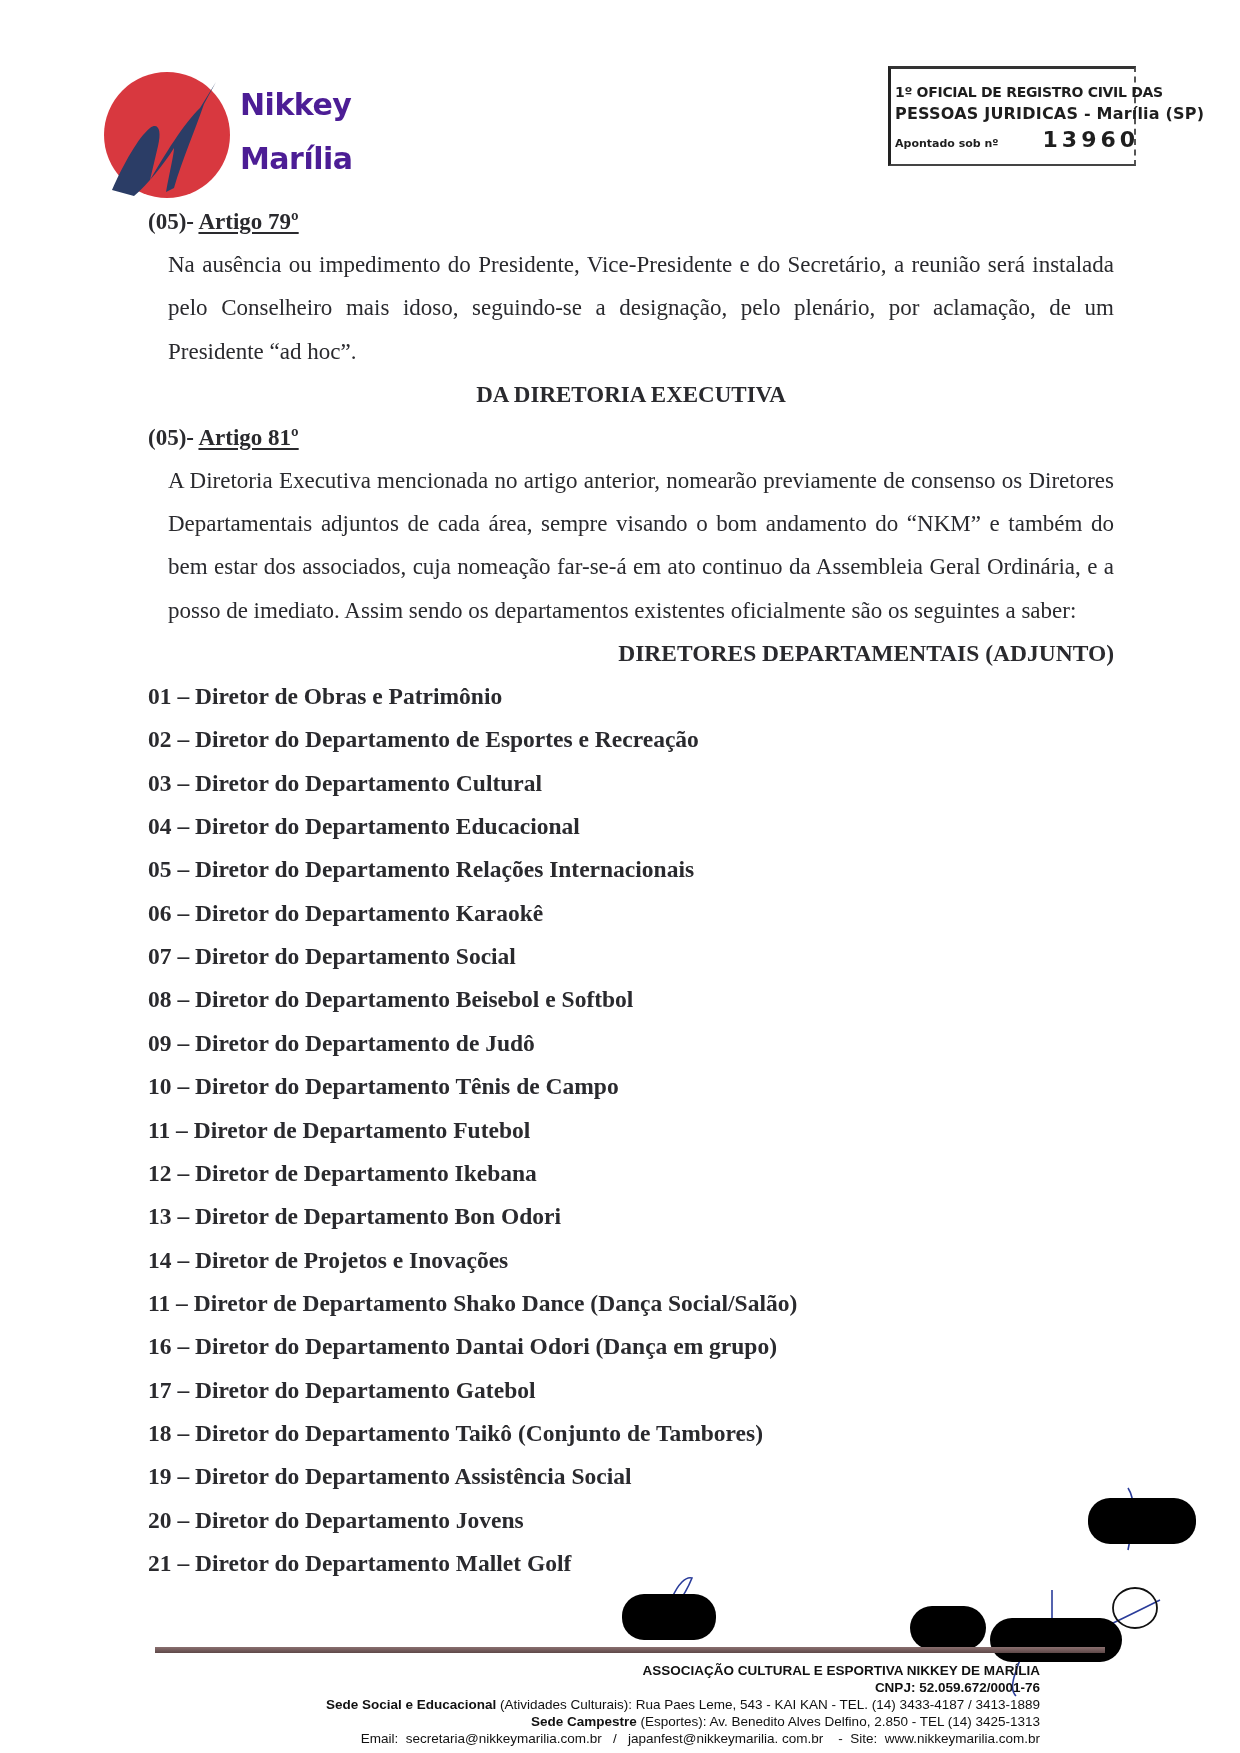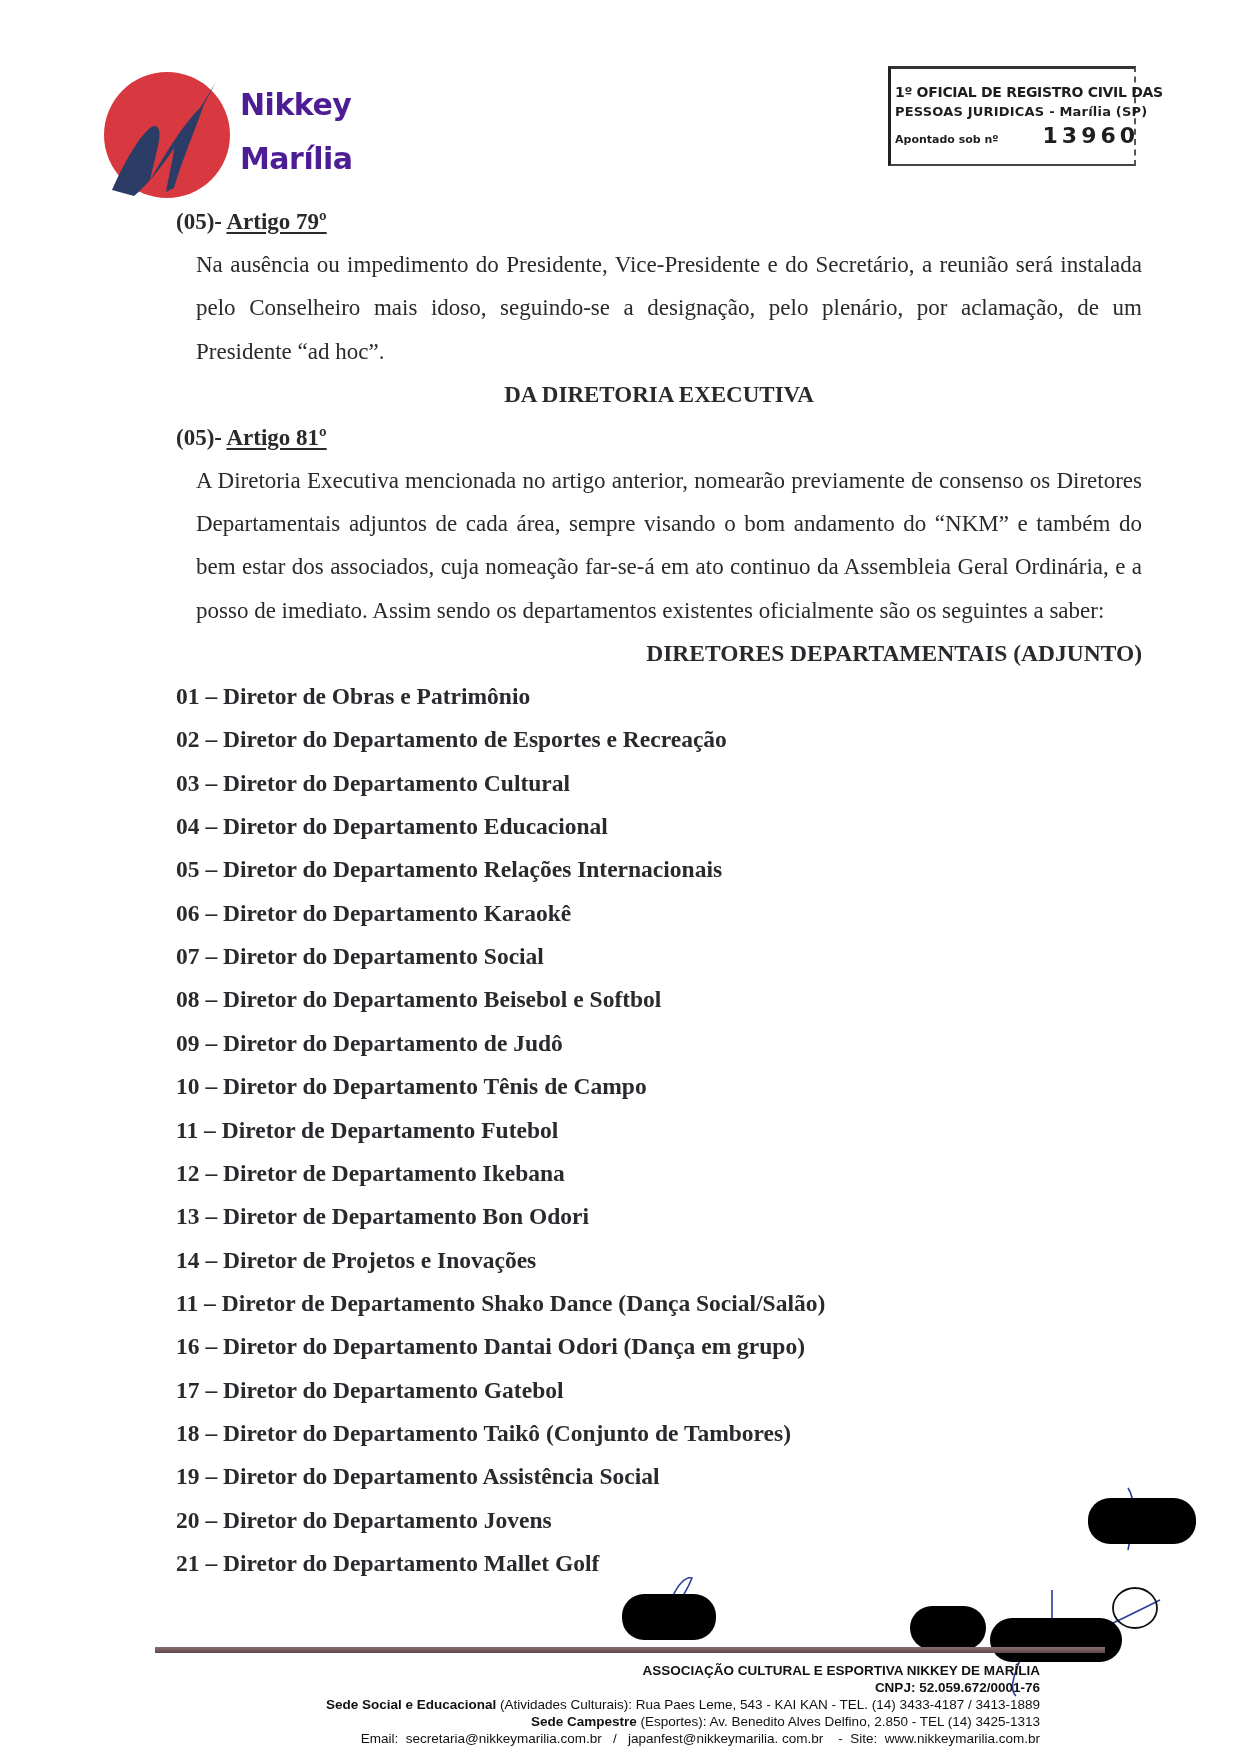"PESSOAS JURIDICAS - Marília (SP)" .stamp .l2 { font-size: 13px -> 16px }
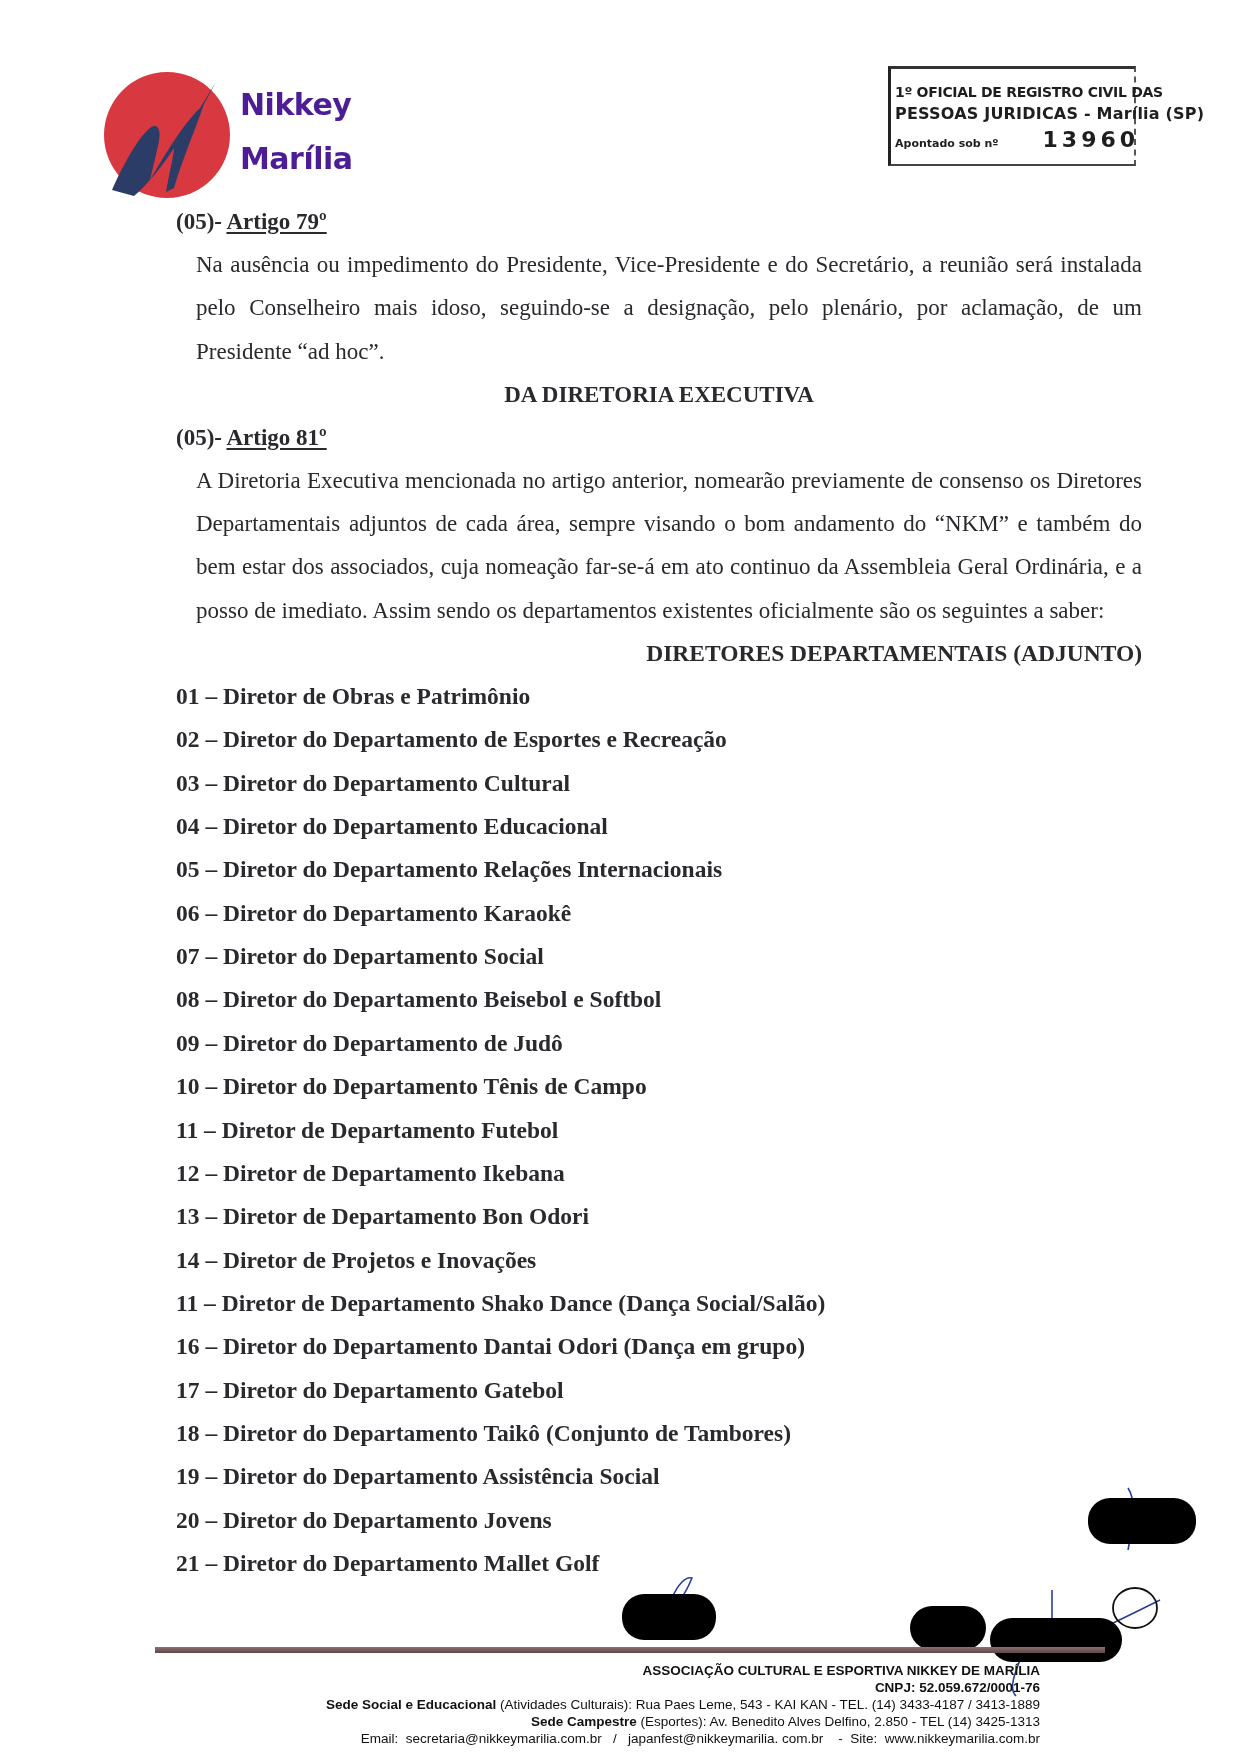"(05)- Artigo 79º" .content { left: 176px -> 148px }
